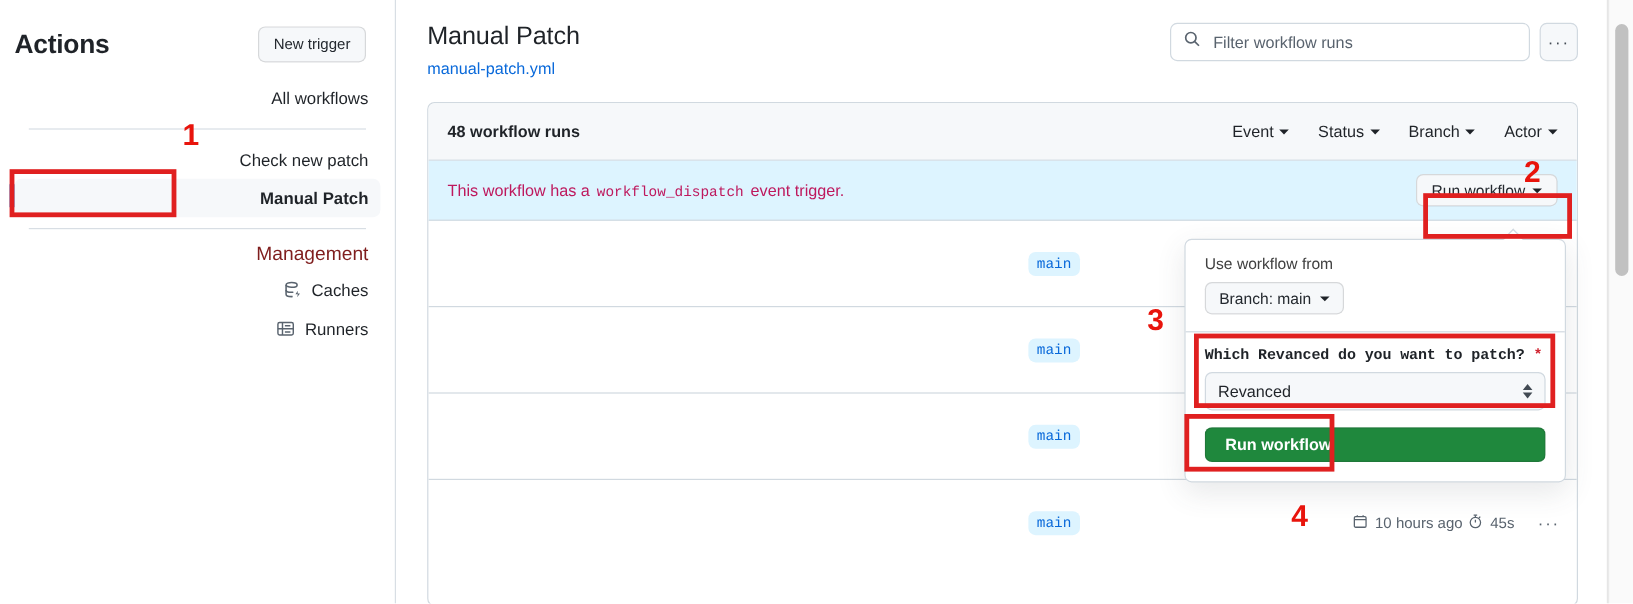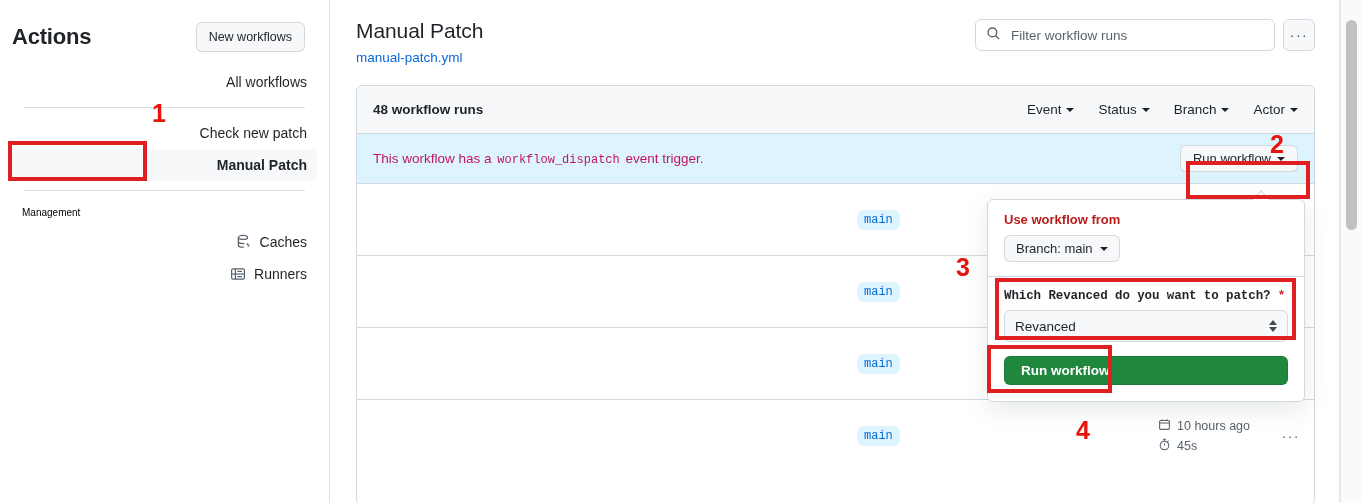"New workflows" div.new-workflow-btn { text: workflows -> trigger }
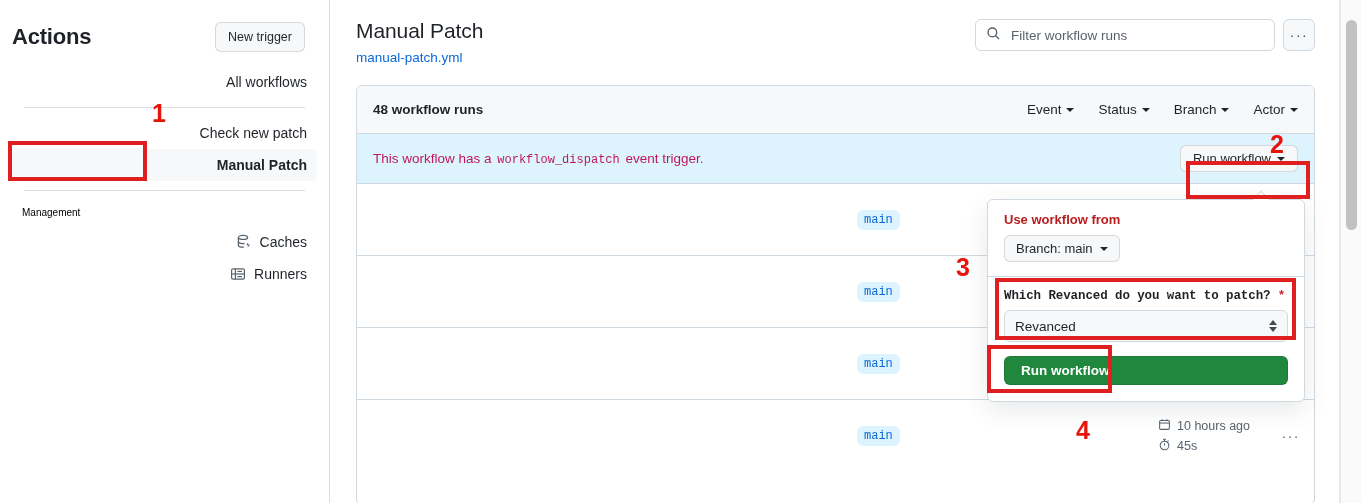"Management" .nav-section-title { color: #000000 -> #7f1d1d; font-size: 10px -> 16px; text-align: none -> right }
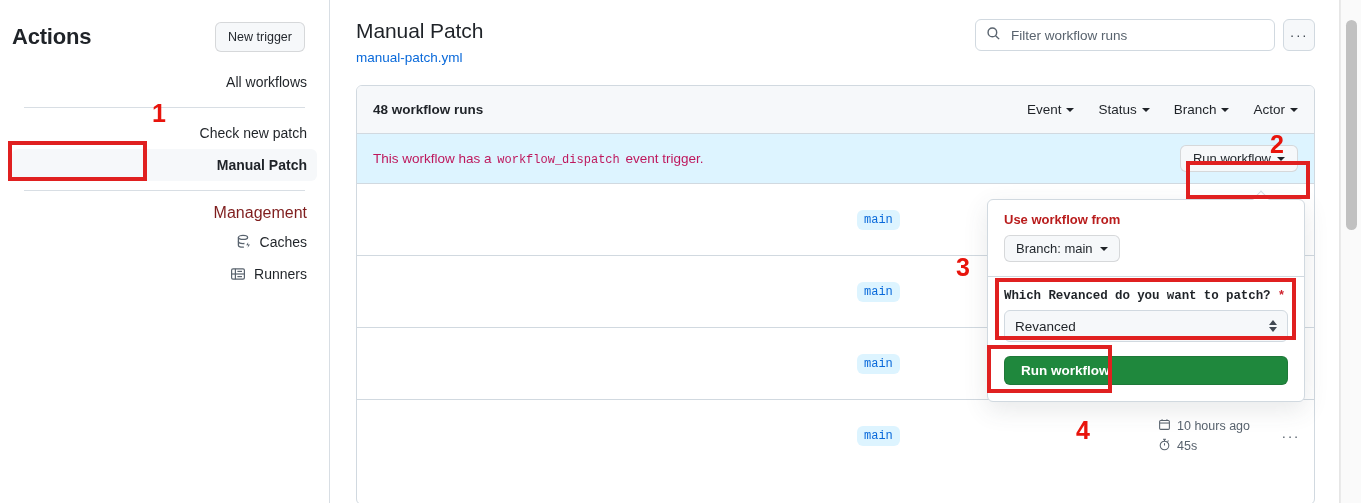"Use workflow from" .pop-label { color: #b91c1c -> #404040; font-weight: 700 -> 400 }
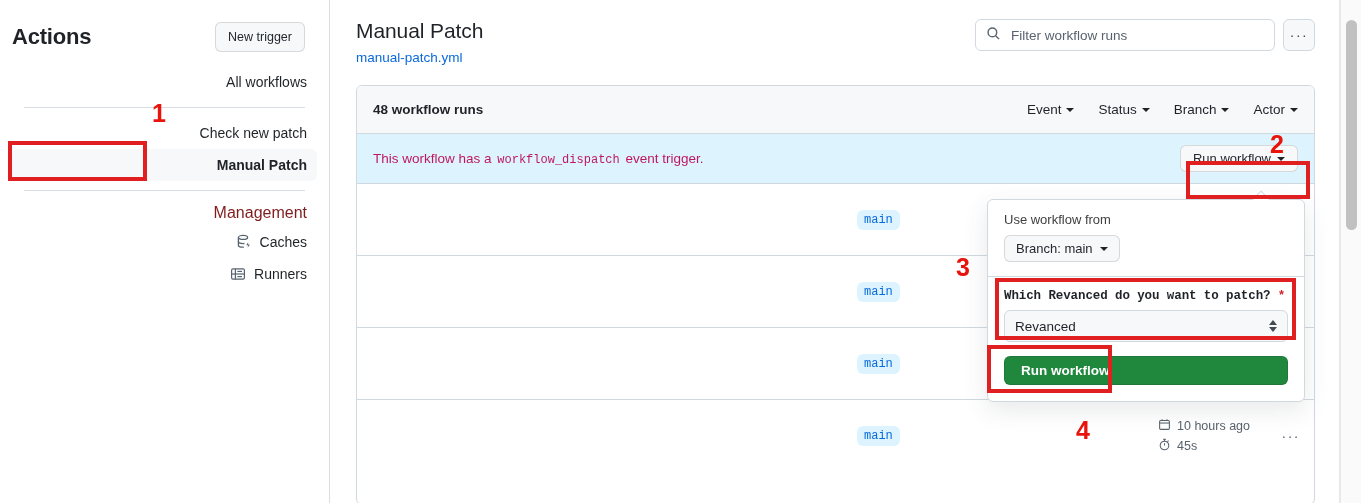"10 hours ago" .run-meta { flex-direction: column -> row; right: 64px -> 52px }
